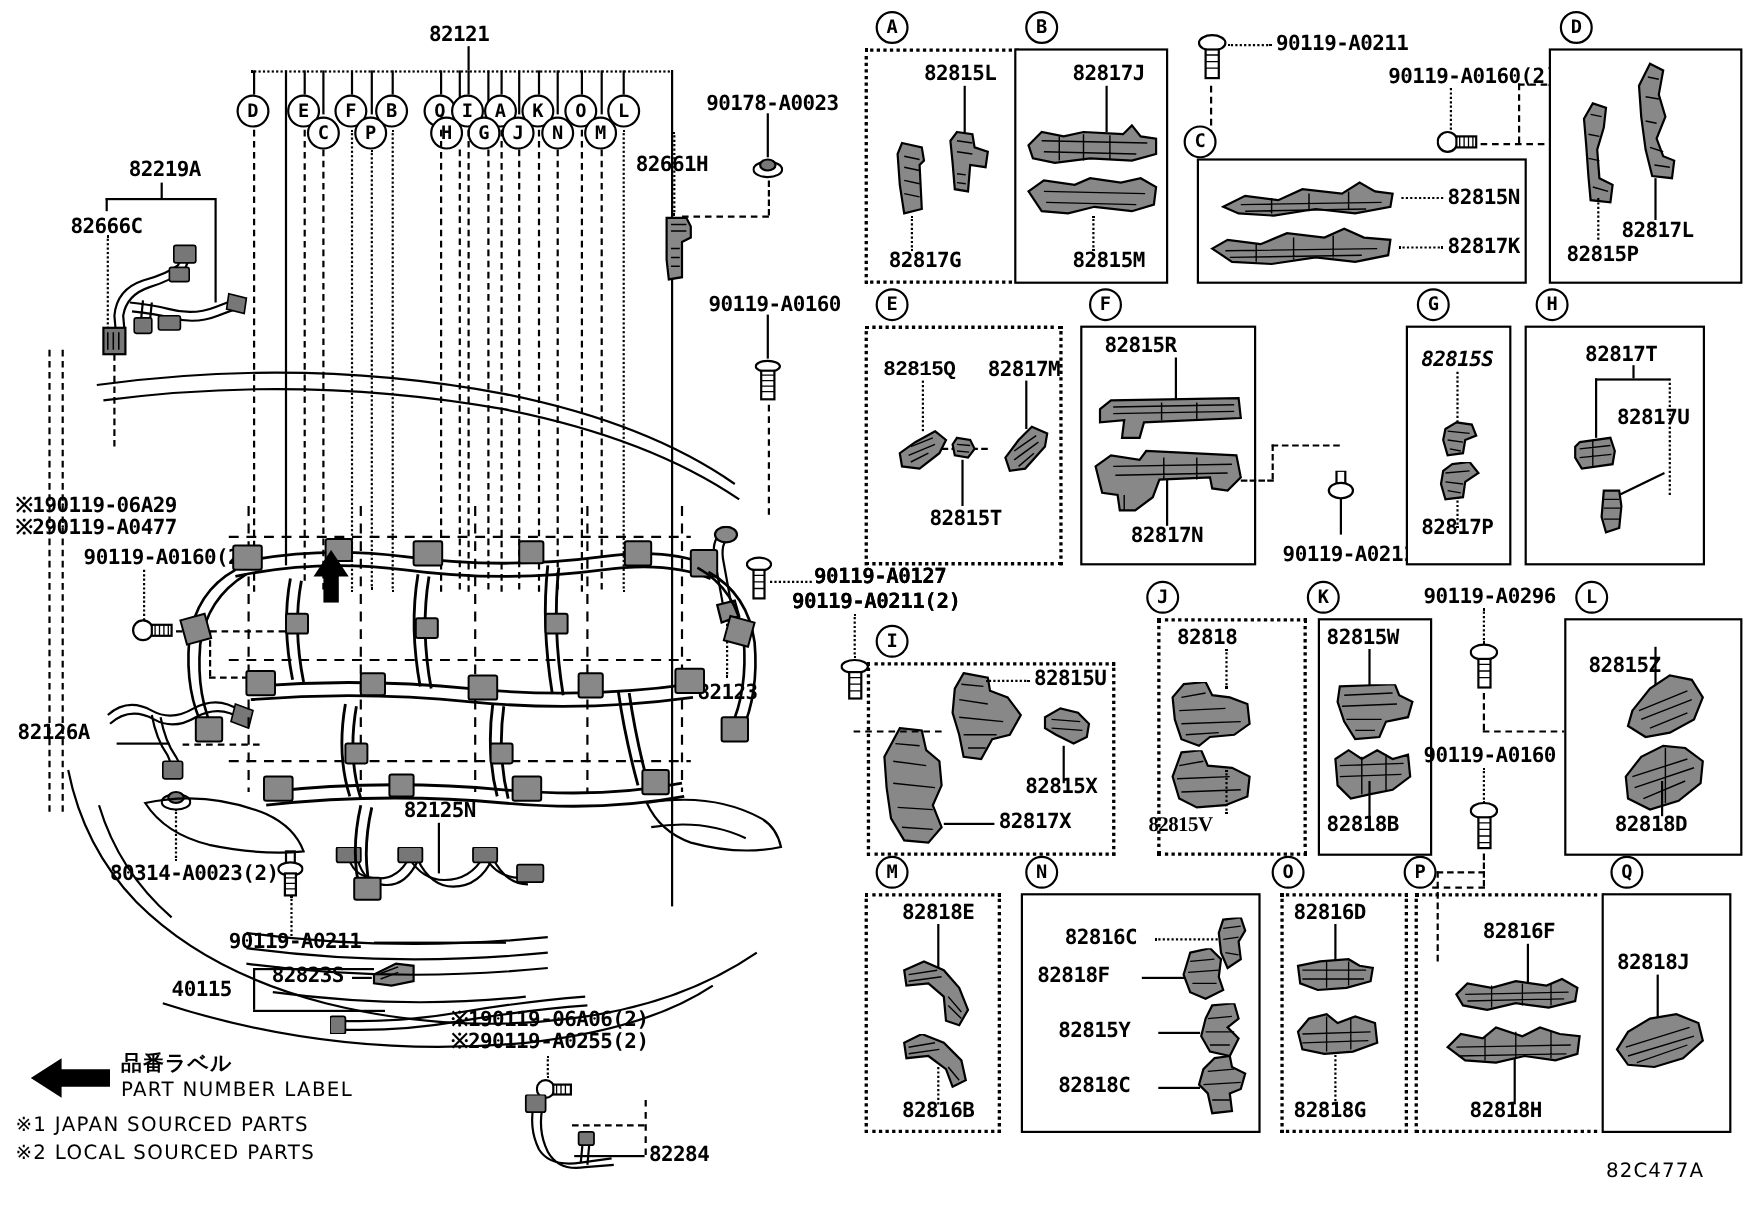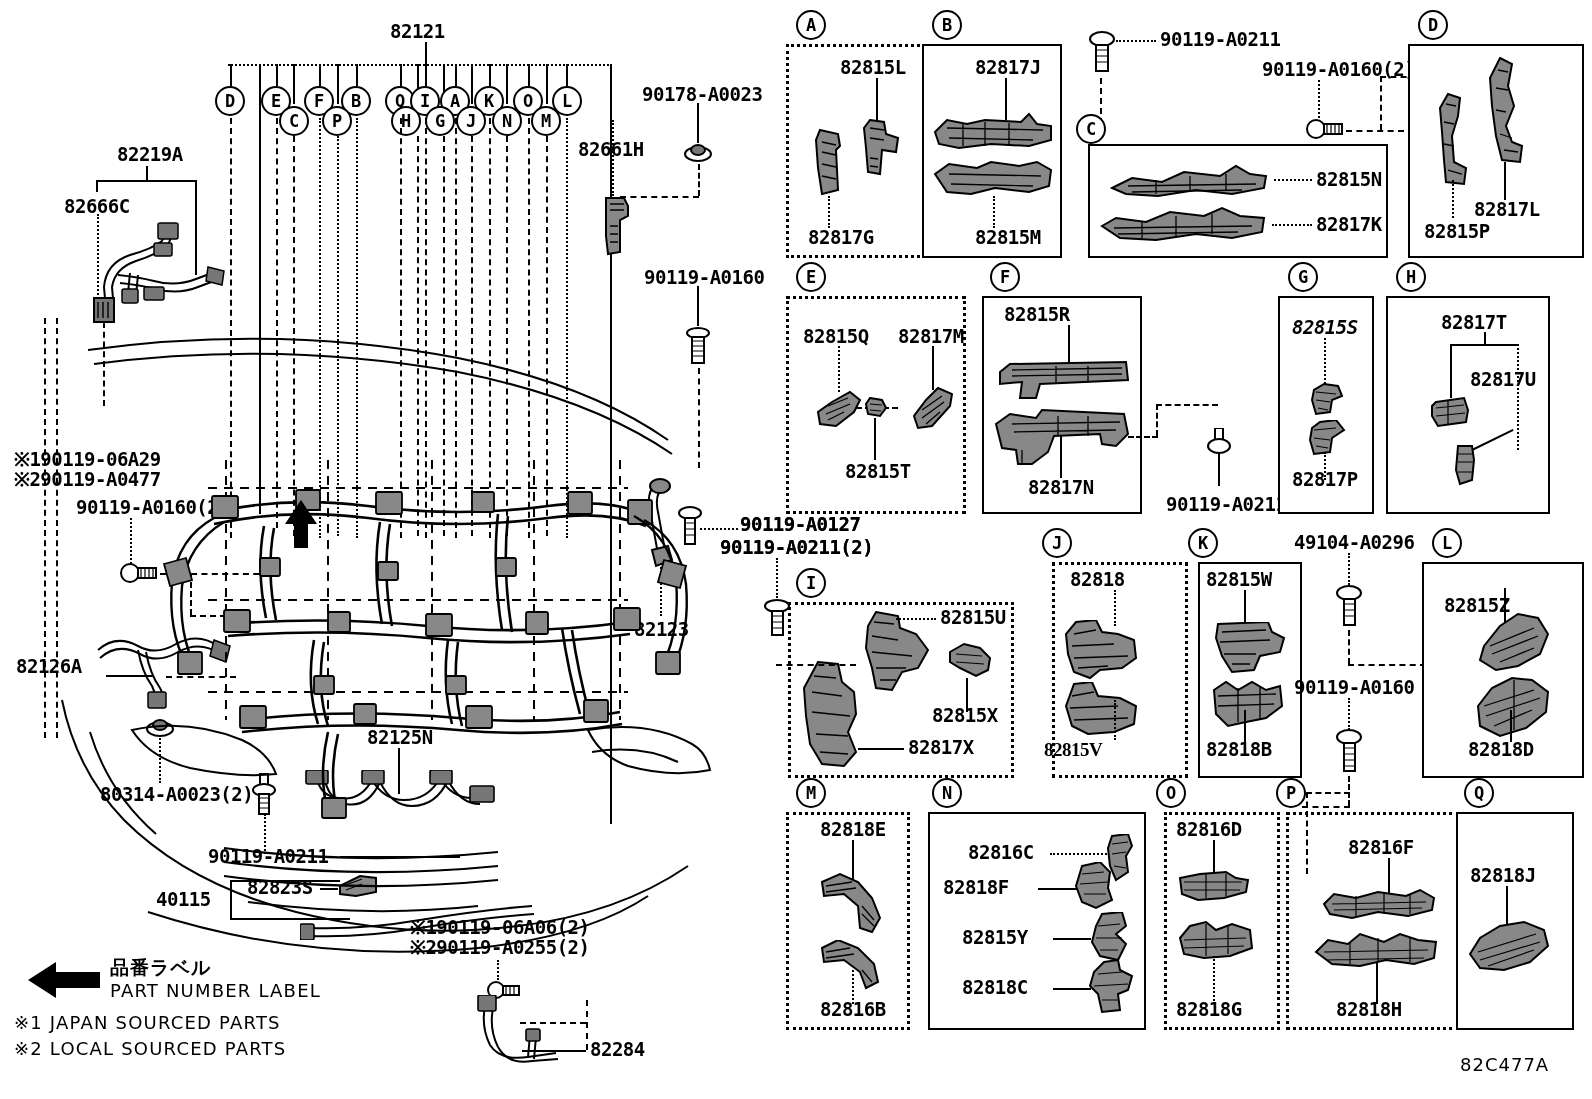"82815Q" div.lbl { font-family: none -> Liberation Mono, monospace }
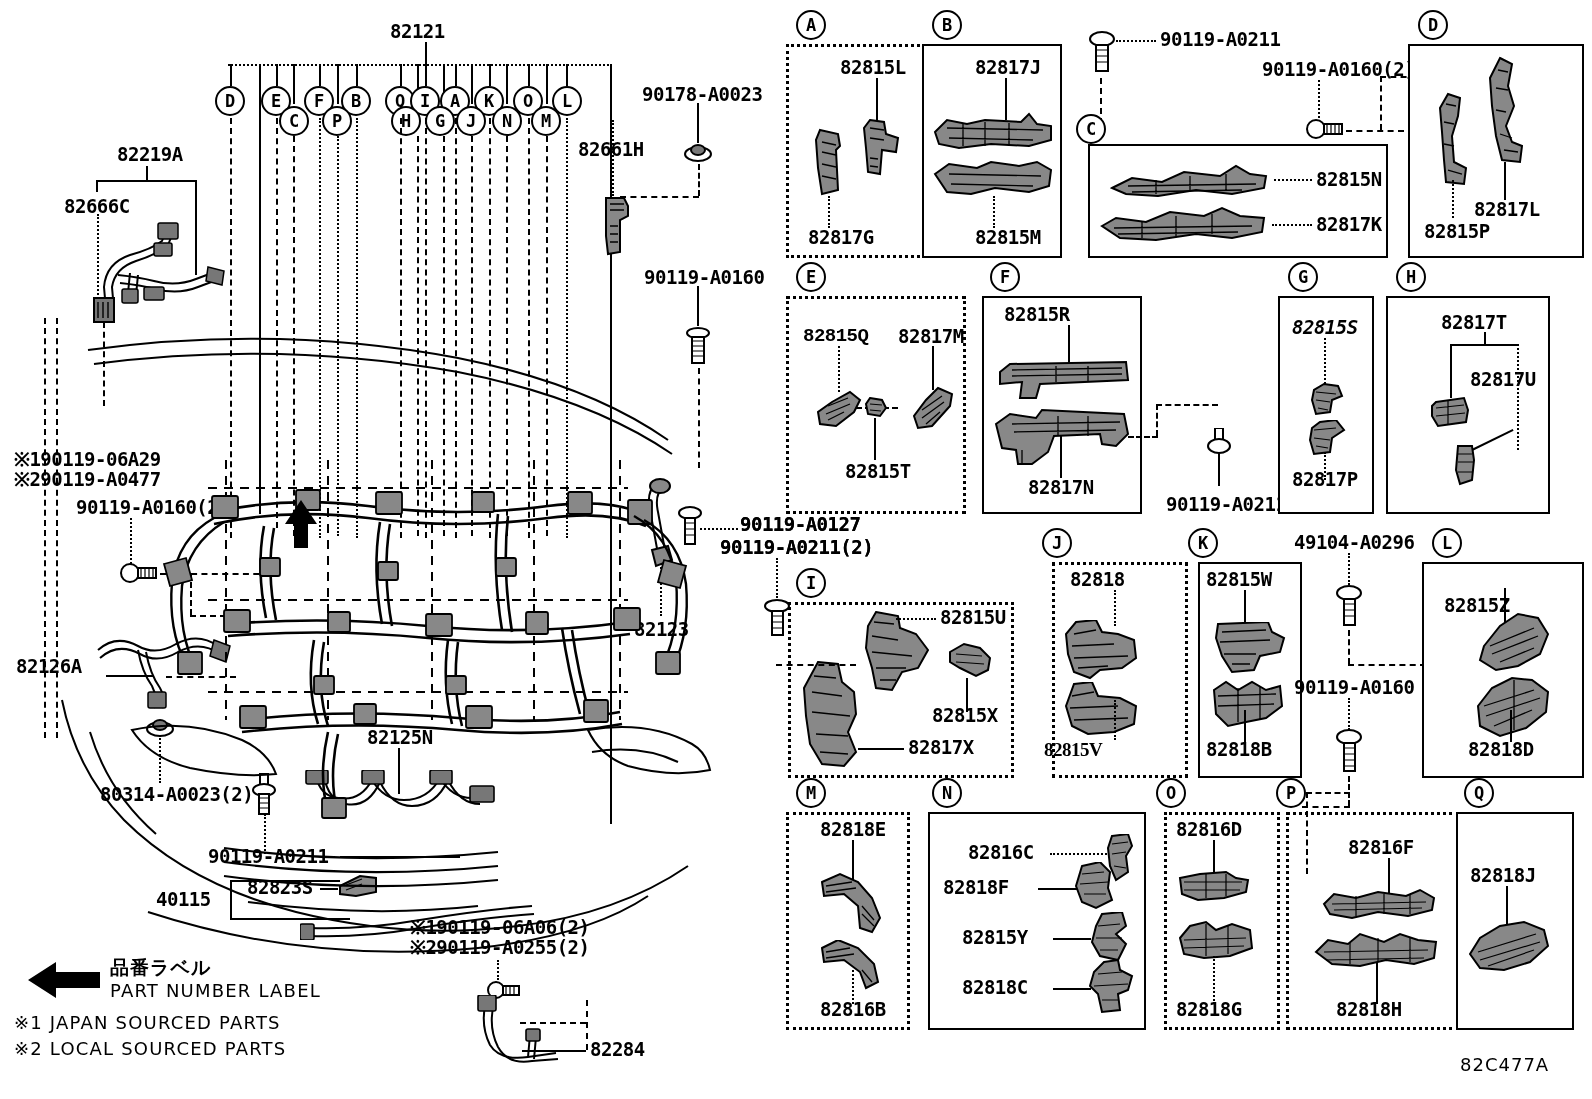"49104-A0296" div.lbl { text: 49104-A0296 -> 90119-A0296 }
